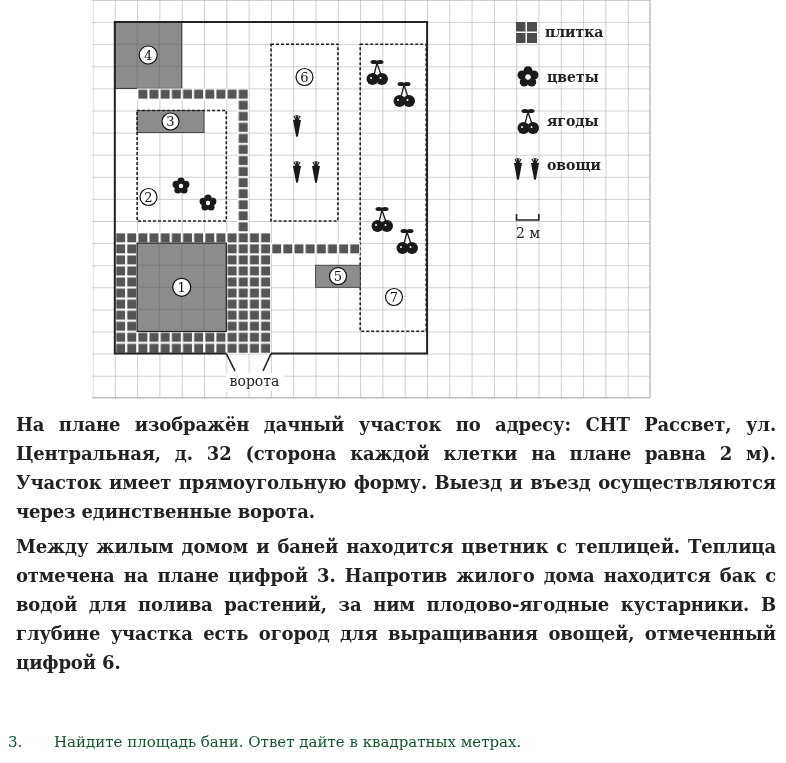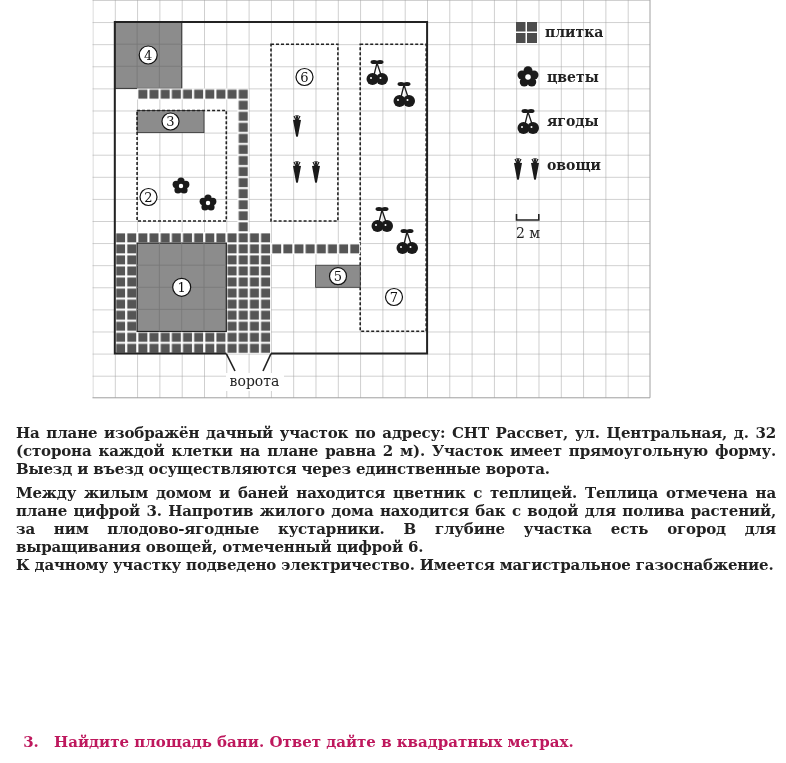"На плане изображён дачный участок" .text-block { font-size: 15px -> 18px; line-height: 18px -> 29px; top: 424px -> 410px }
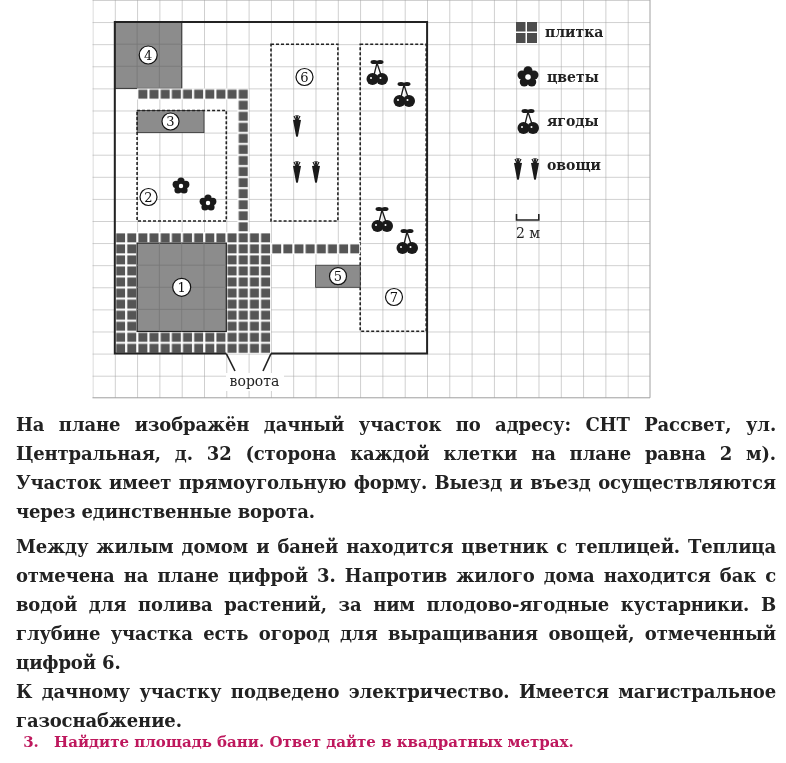"К дачному участку подведено" p { html: <p>К дачному участку подведено электричество. Имеется магистральное газоснабжение.</p> -> none }
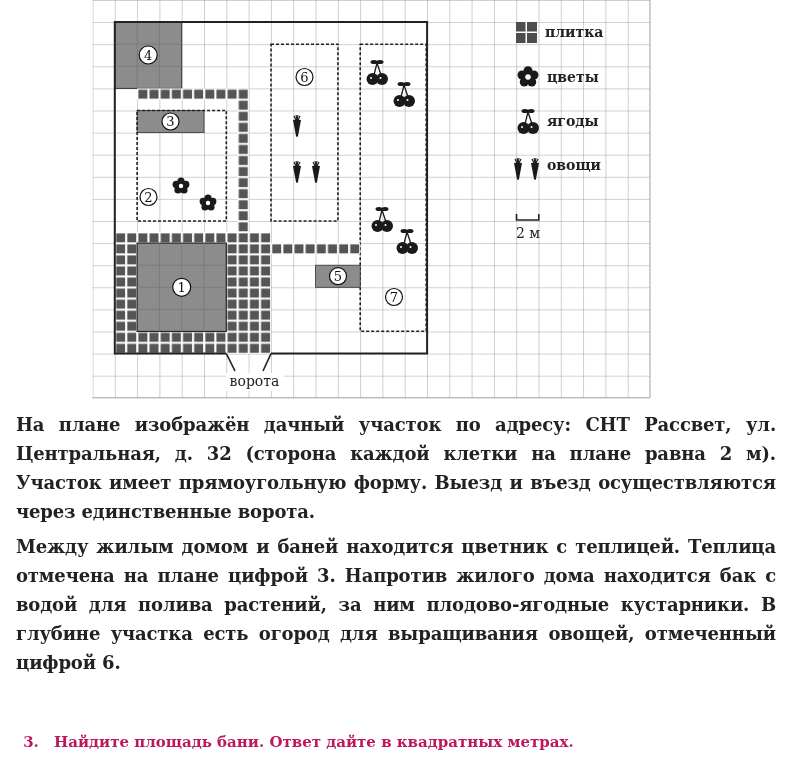"3. Найдите площадь бани. Ответ" .task { color: #be185d -> #14532d; font-weight: bold -> normal; text-align: center -> none }
